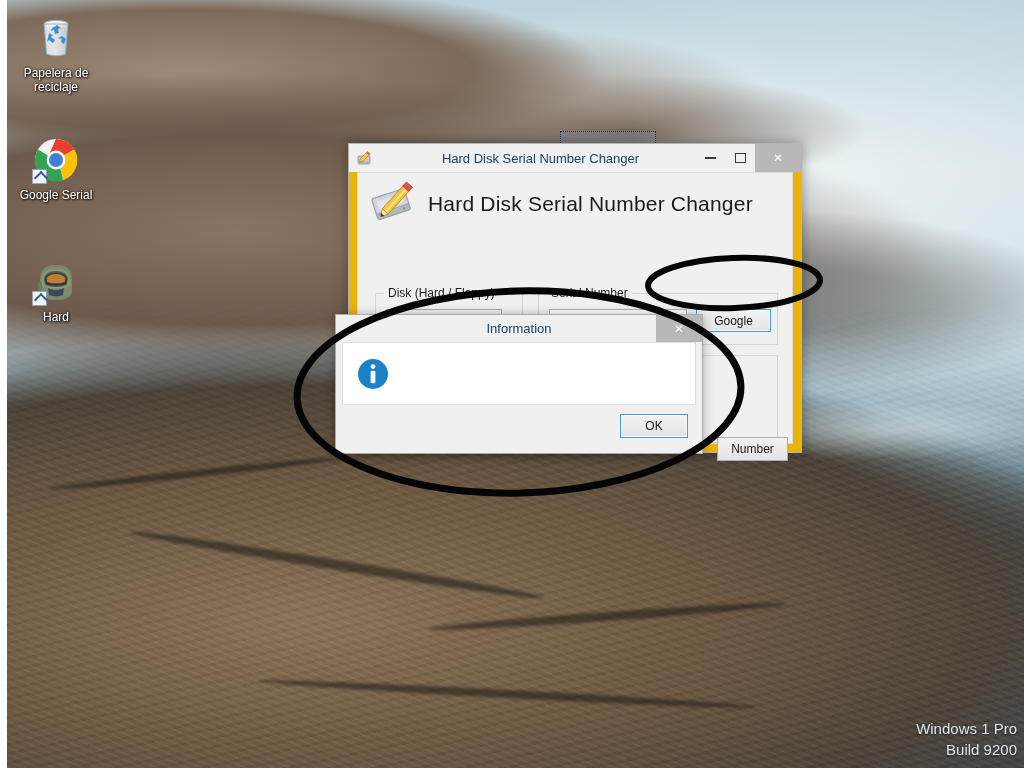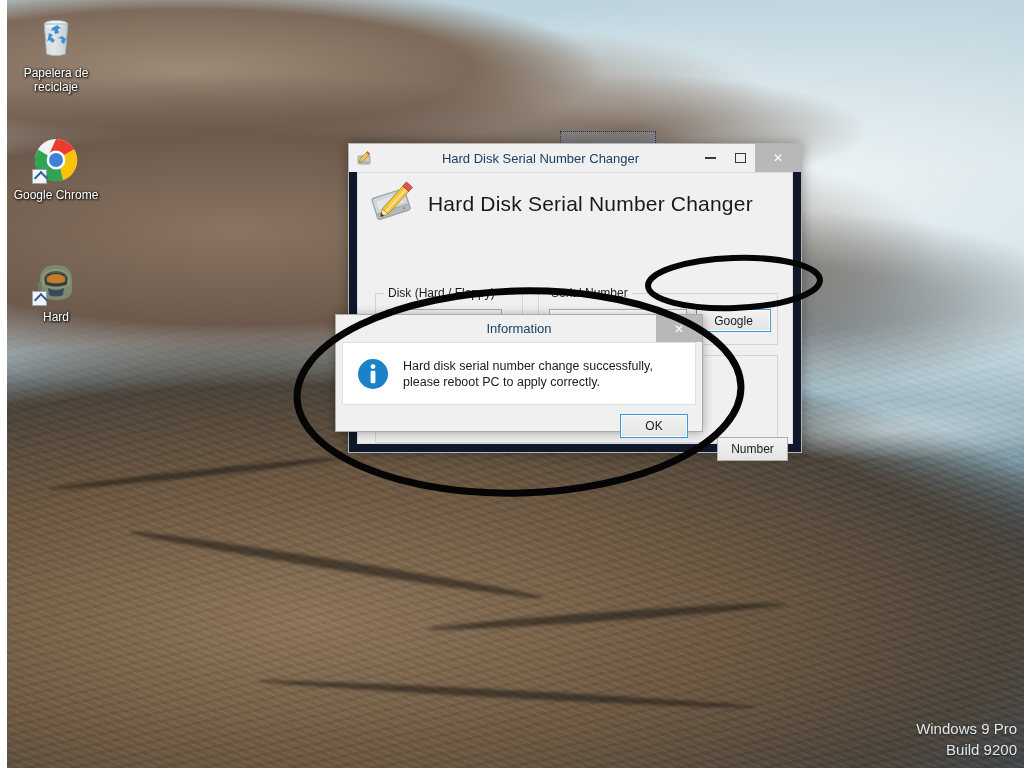"Hard Disk Serial Number Changer" #app-window { background: #0f172a -> #eab308 }
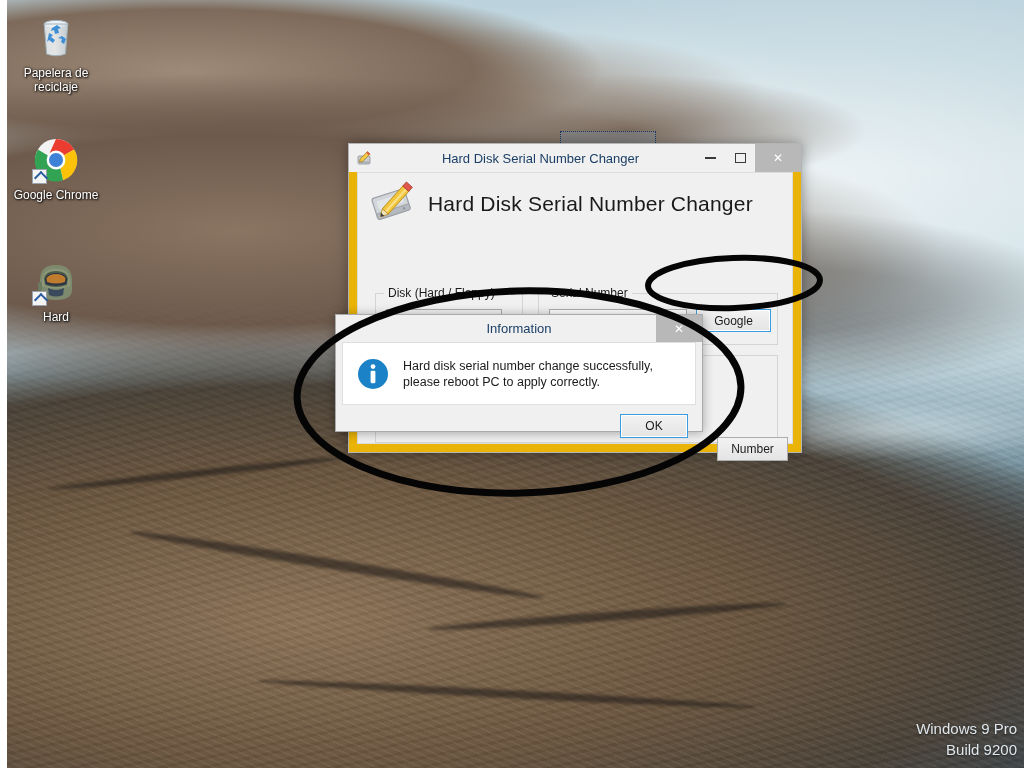"Google Chrome" span { text: Chrome -> Serial }
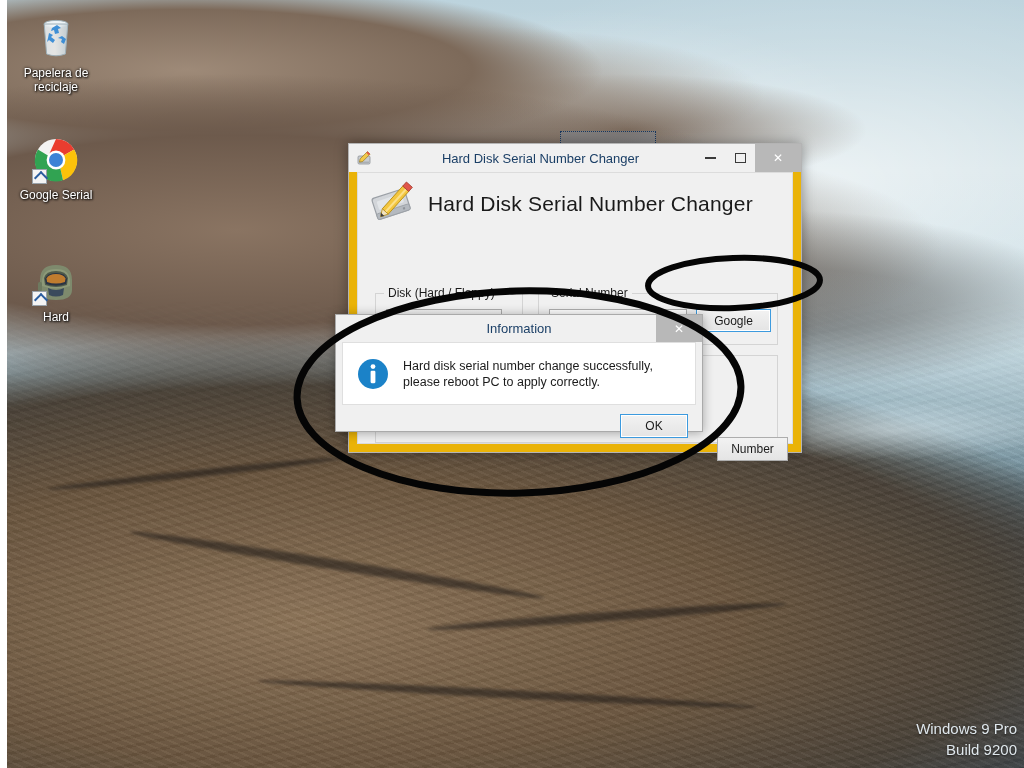"Information" #info-dialog { height: 118px -> 140px }
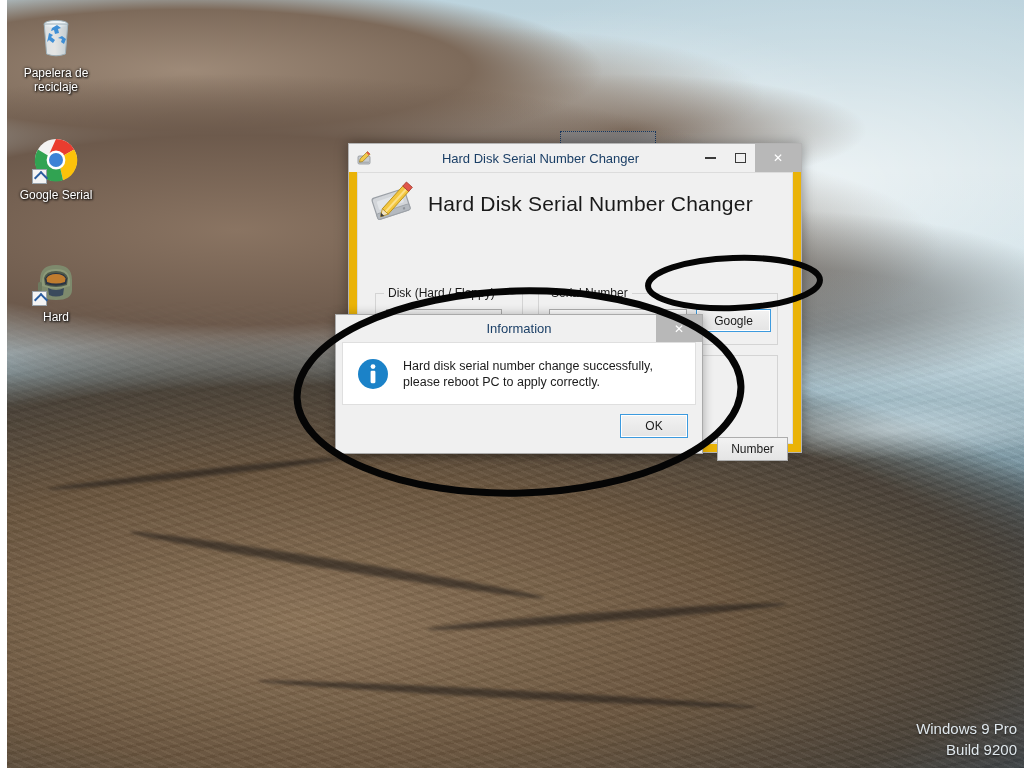"Hard disk serial number change" span { html: <span>Hard disk serial number change successfully, please reboot PC to apply correctly.</span> -> none }
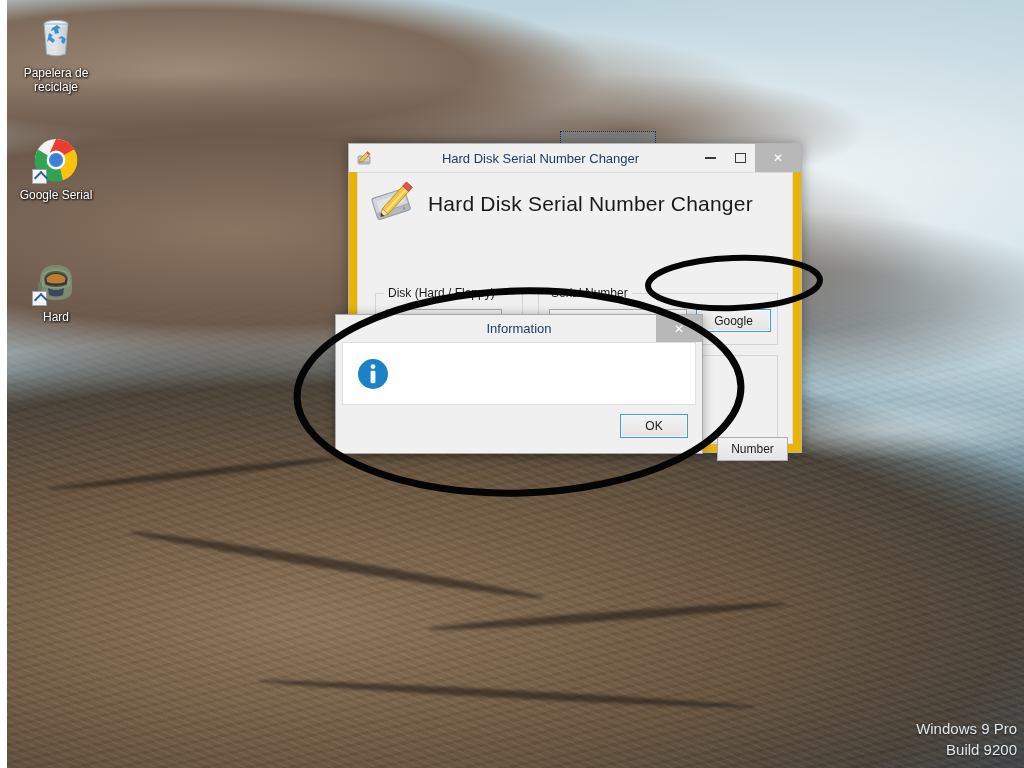"Windows 9 Pro" div { text: 9 -> 1 }
